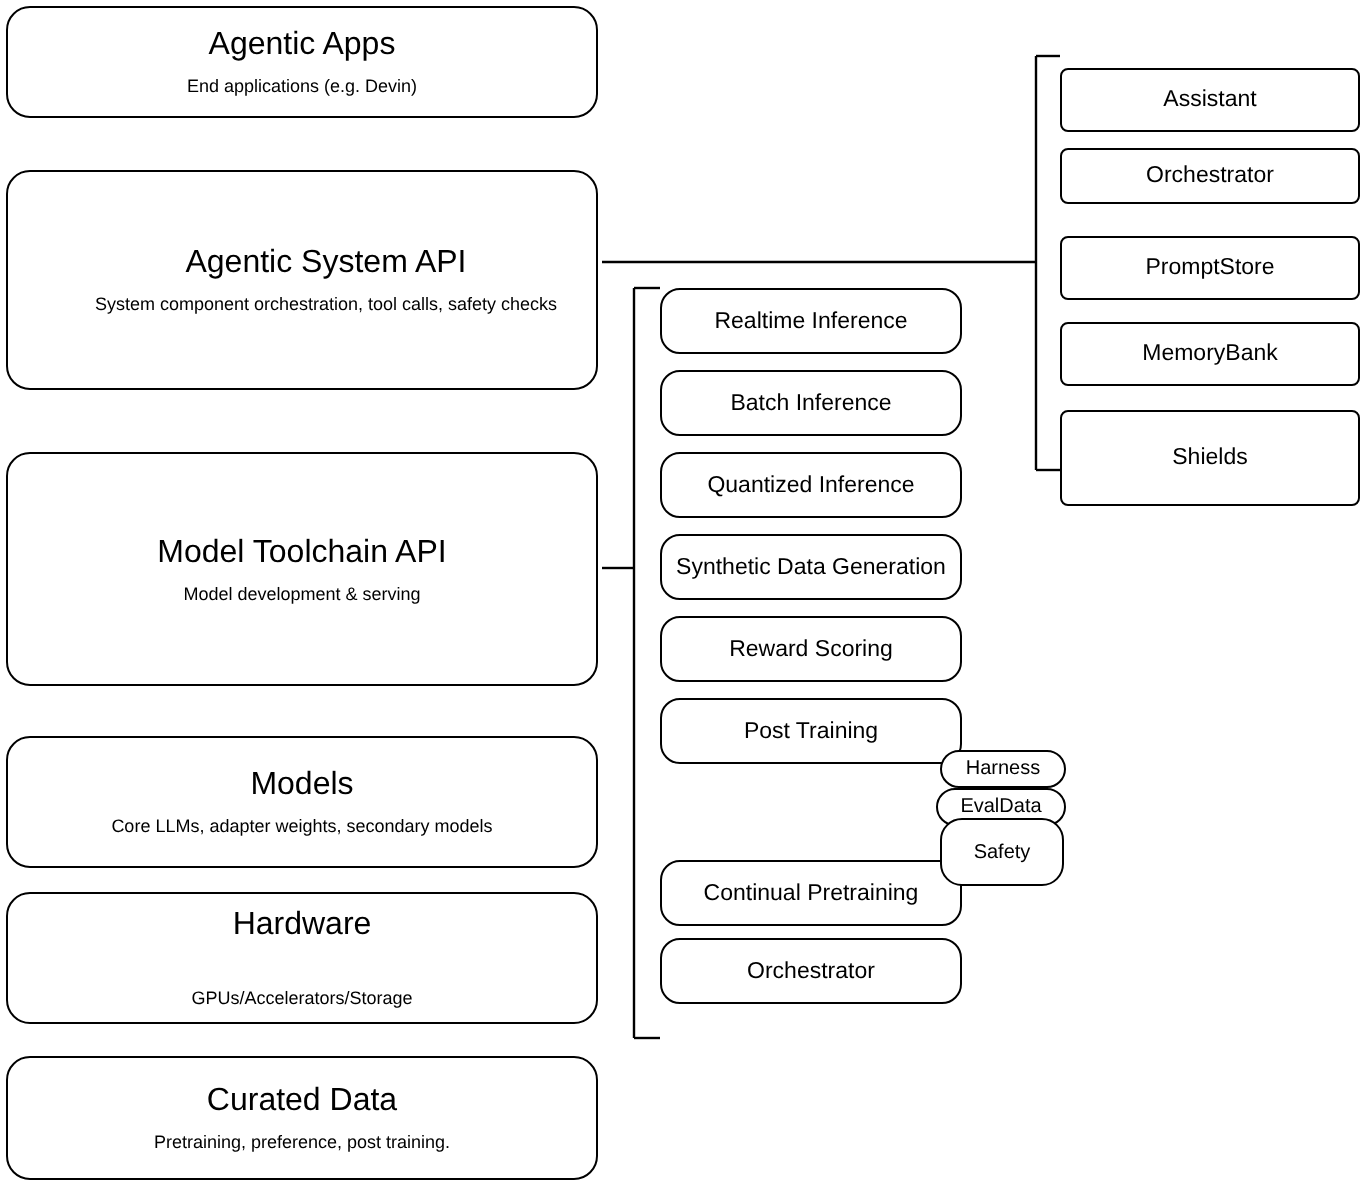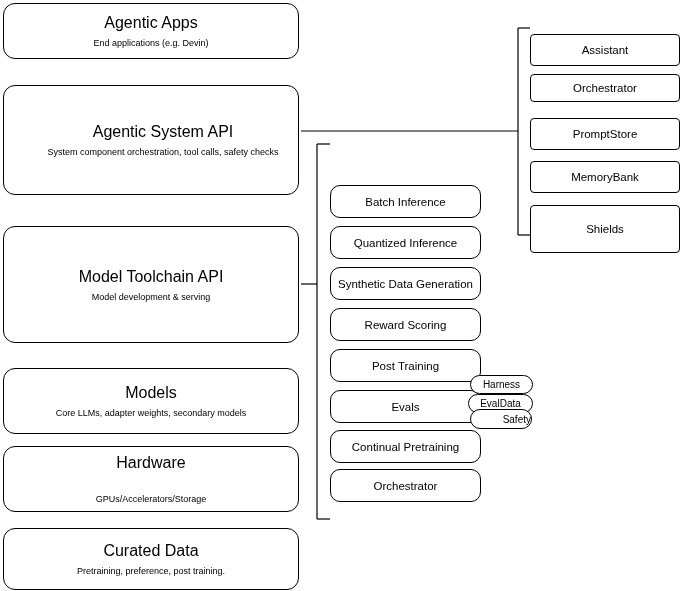"Realtime Inference" div.node { html: none -> <div> <span>Realtime Inference</span> </div> }
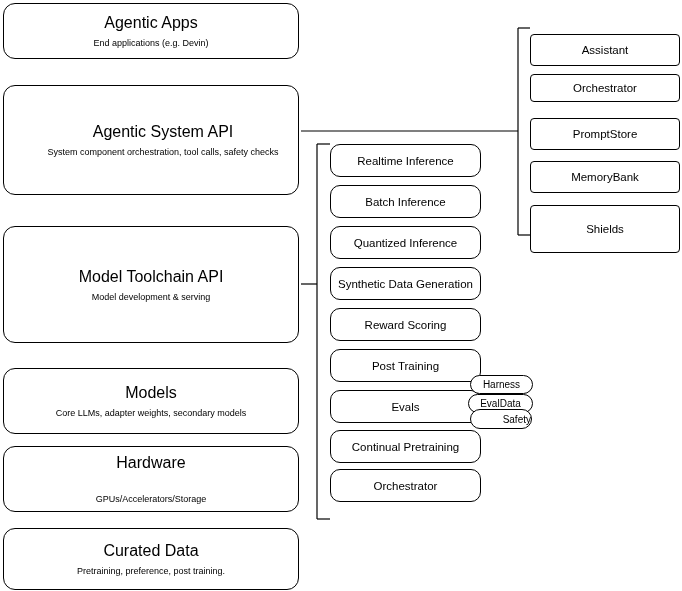"Evals" div.node { html: <div> <span>Evals</span> </div> -> none }
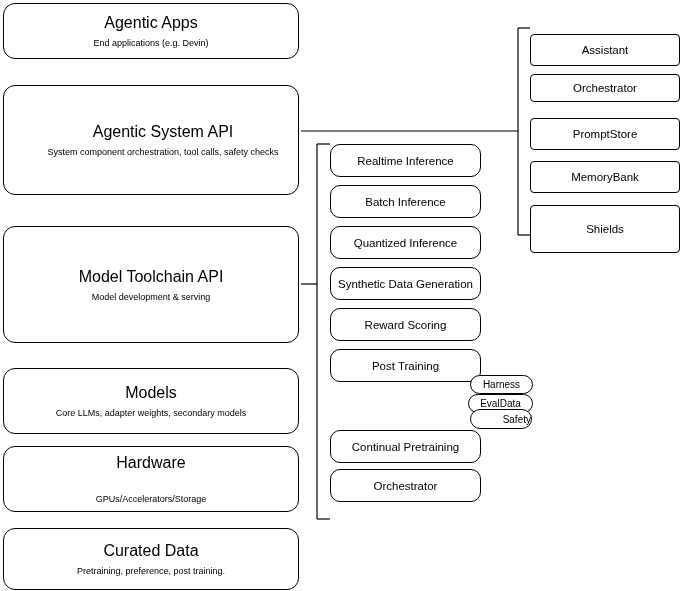"Safety" div.node { align-items: flex-end -> none; height: 20px -> 34px }
